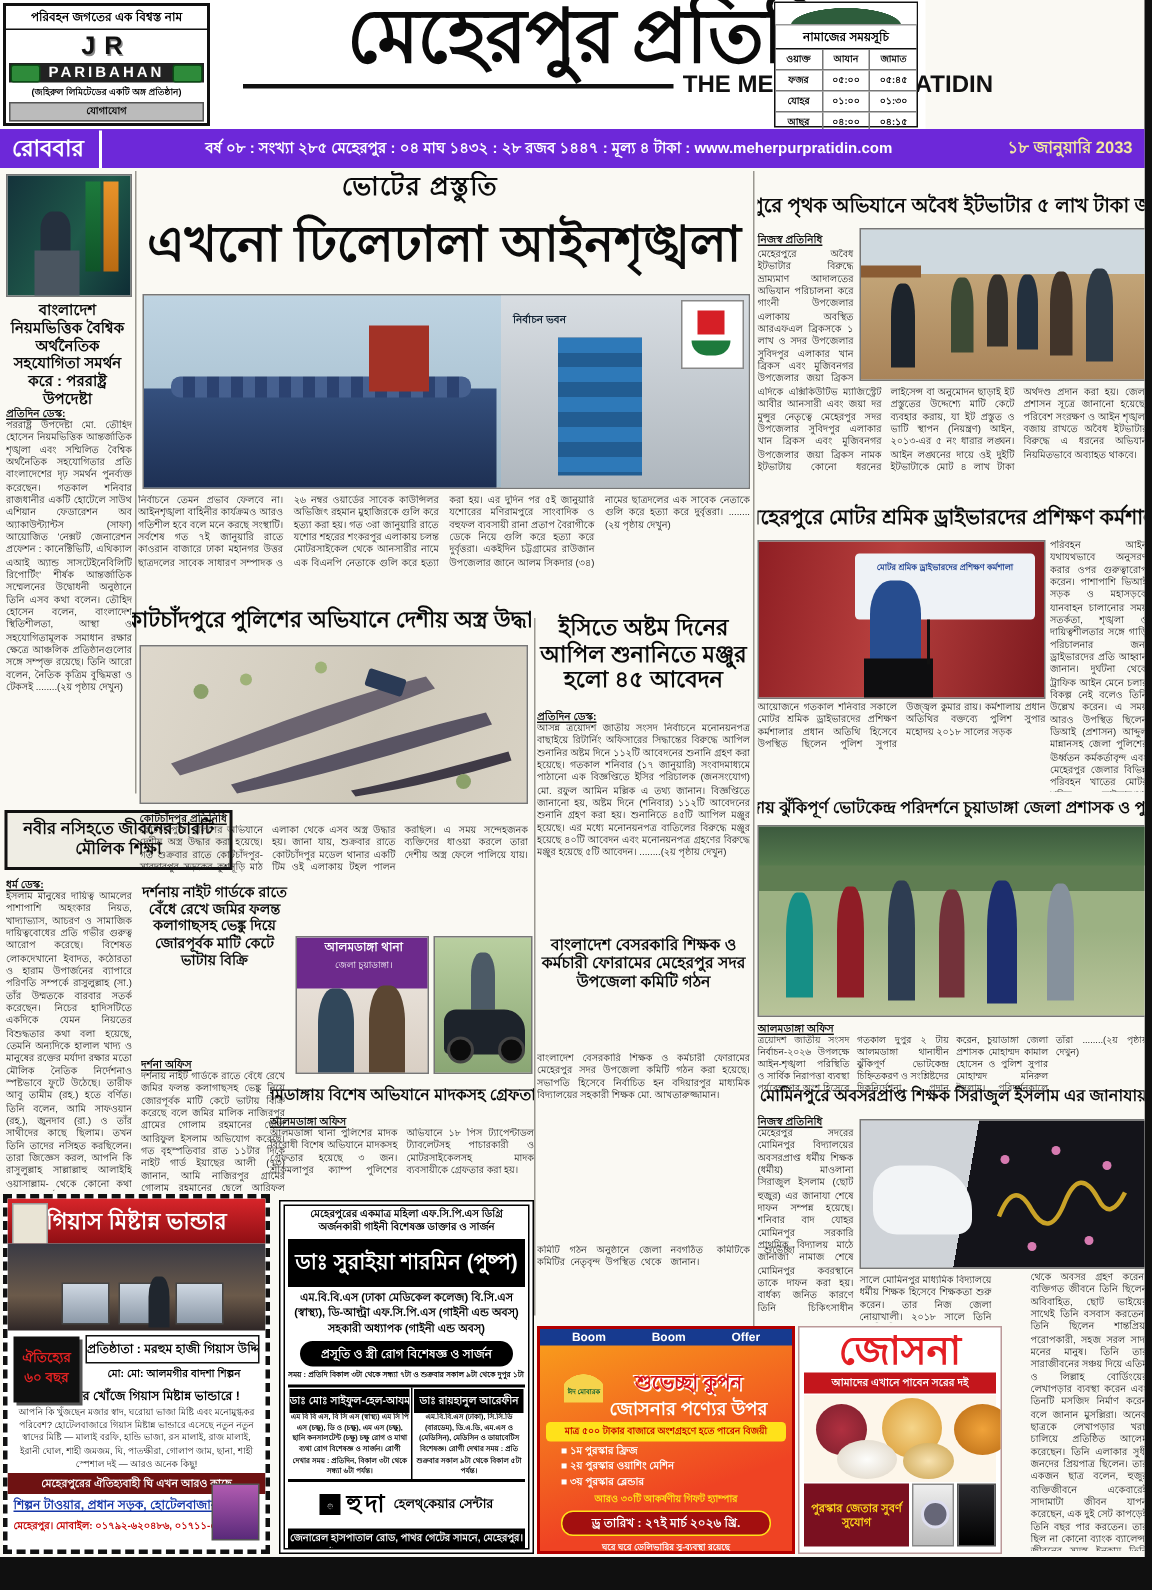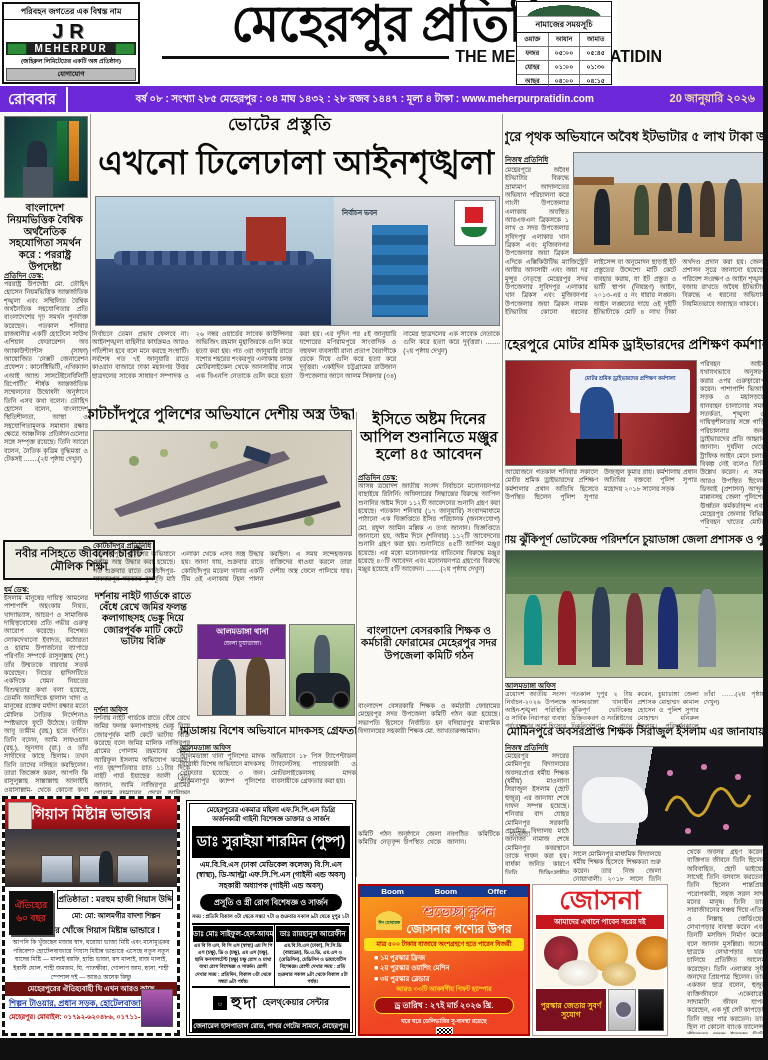"JR" .jr-brand { font-size: 20px -> 17px }
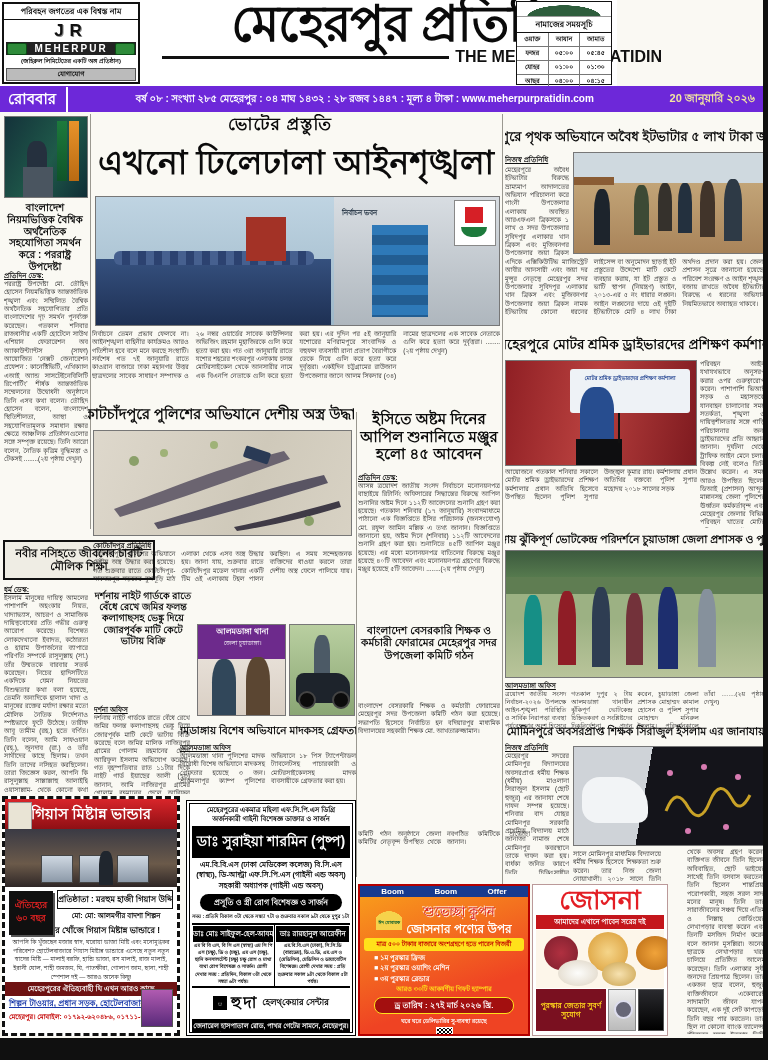"MEHERPUR" span { text: MEHERPUR -> PARIBAHAN }
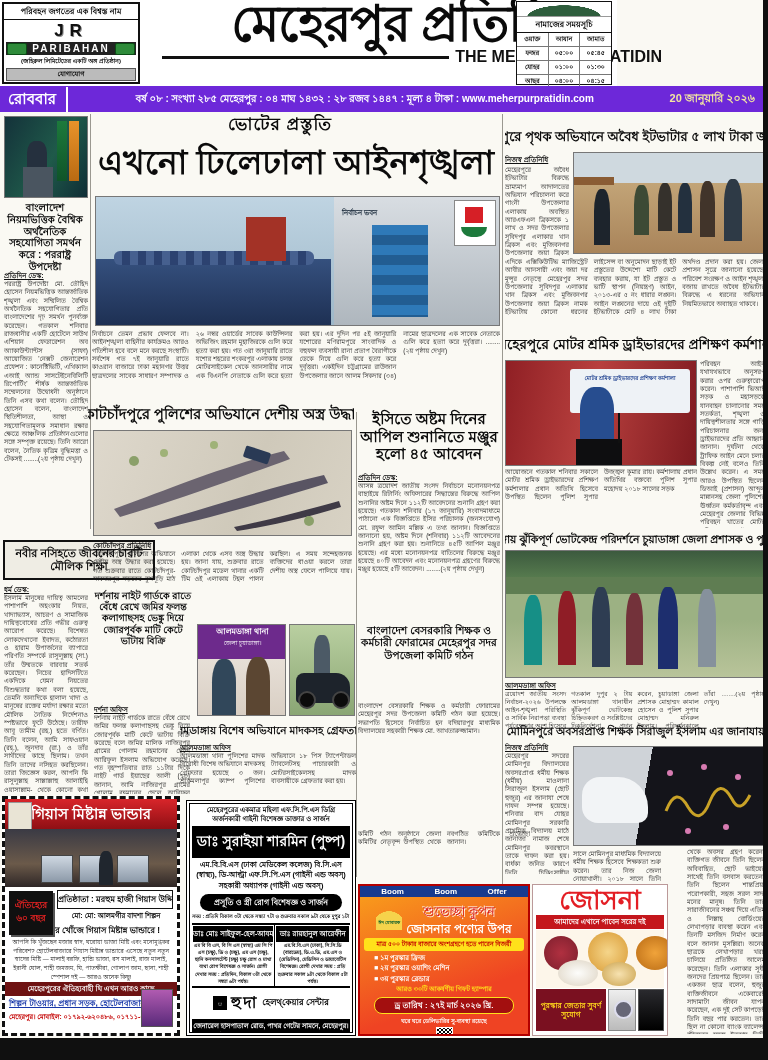"20 জানুয়ারি ২০২৬" div.d-date { text: 20 জানুয়ারি ২০২৬ -> ১৮ জানুয়ারি 2033 }
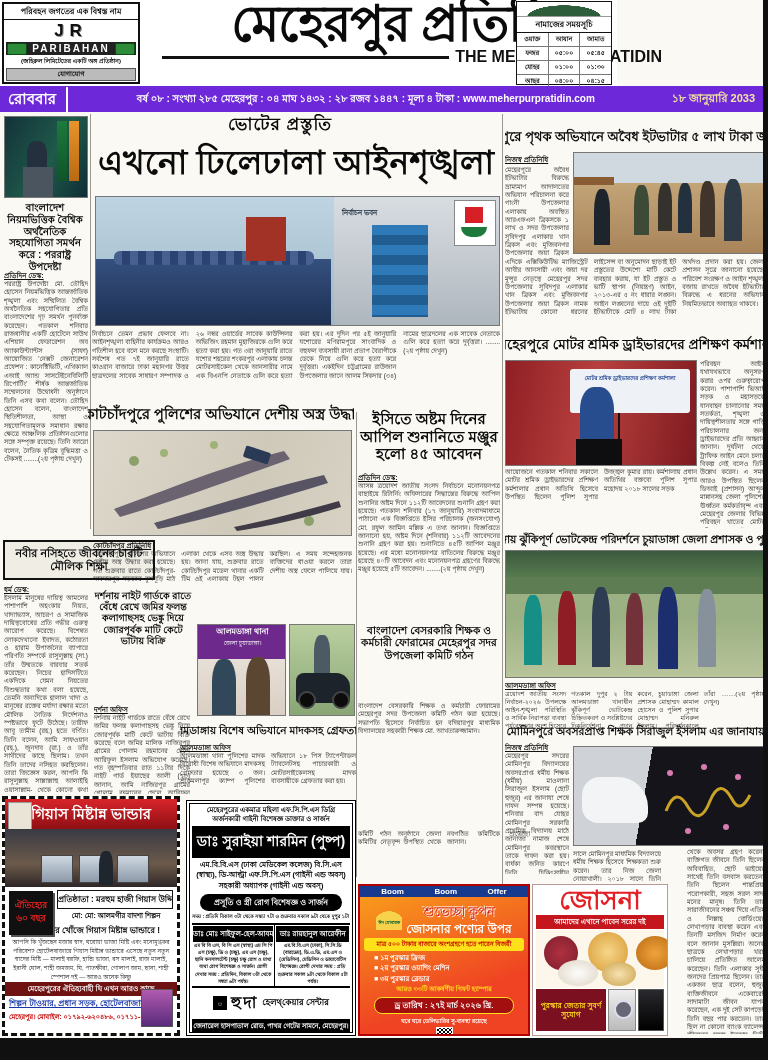"শুভেচ্ছা কুপন" .c-l1 { font-weight: 400 -> 700; margin-top: 5px -> 15px }
